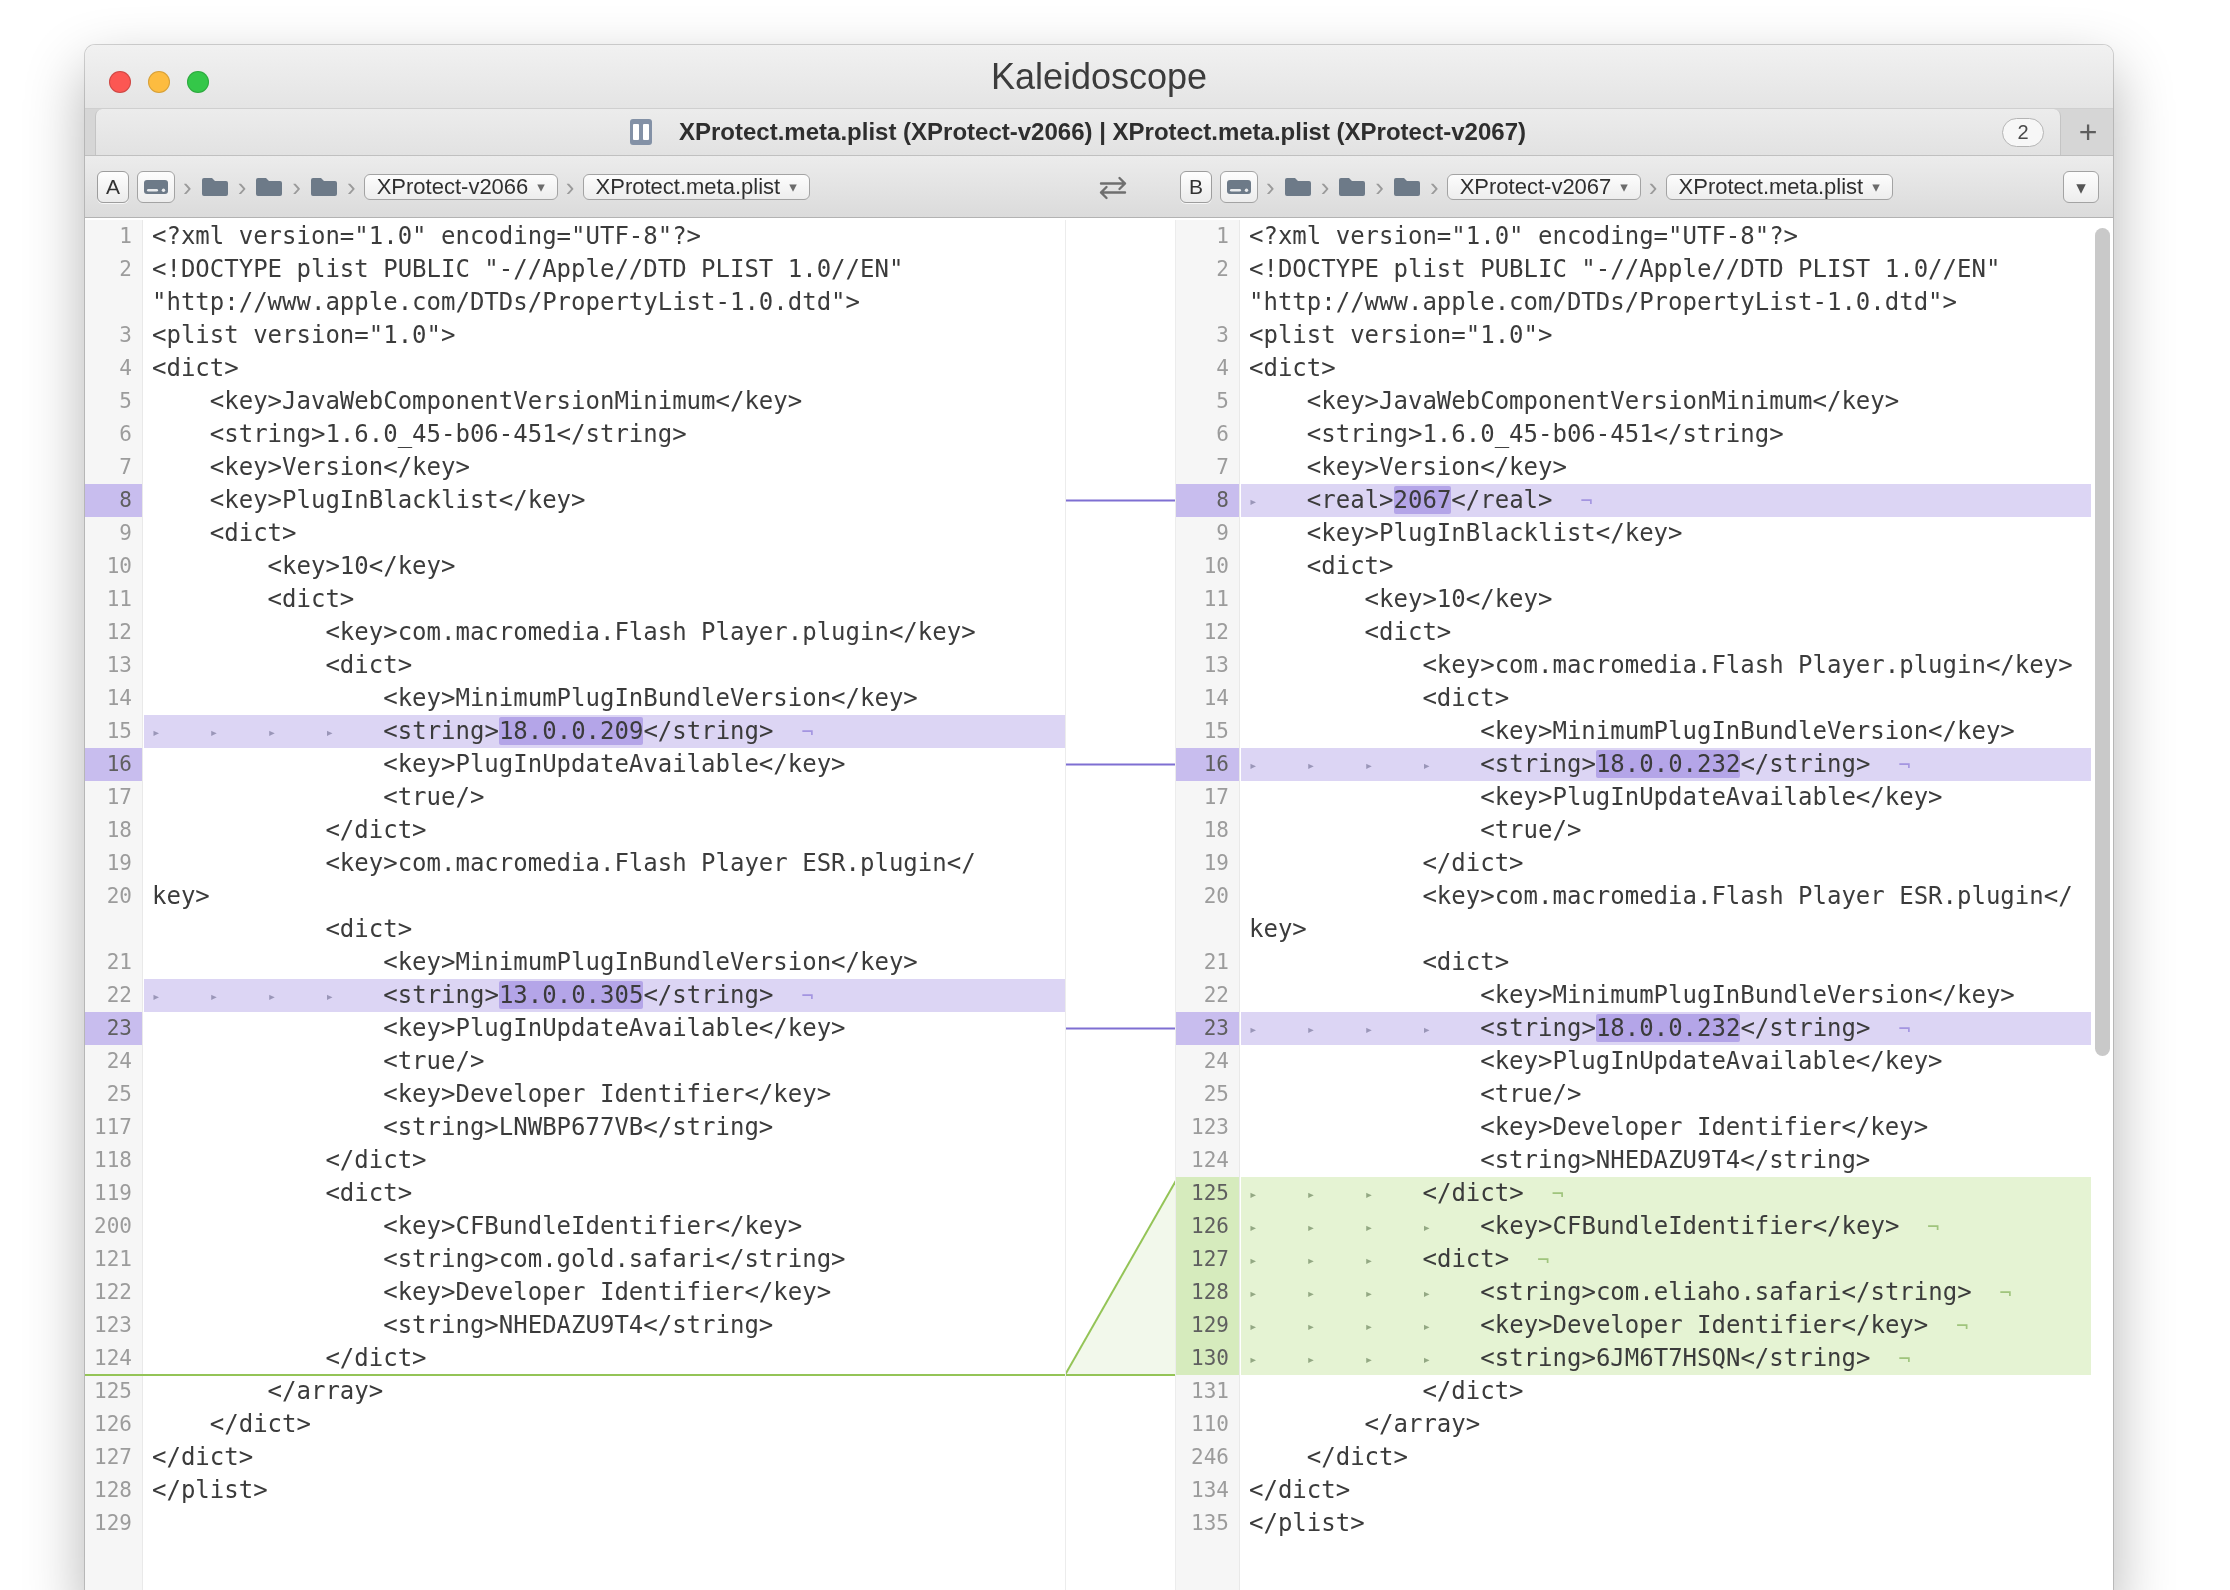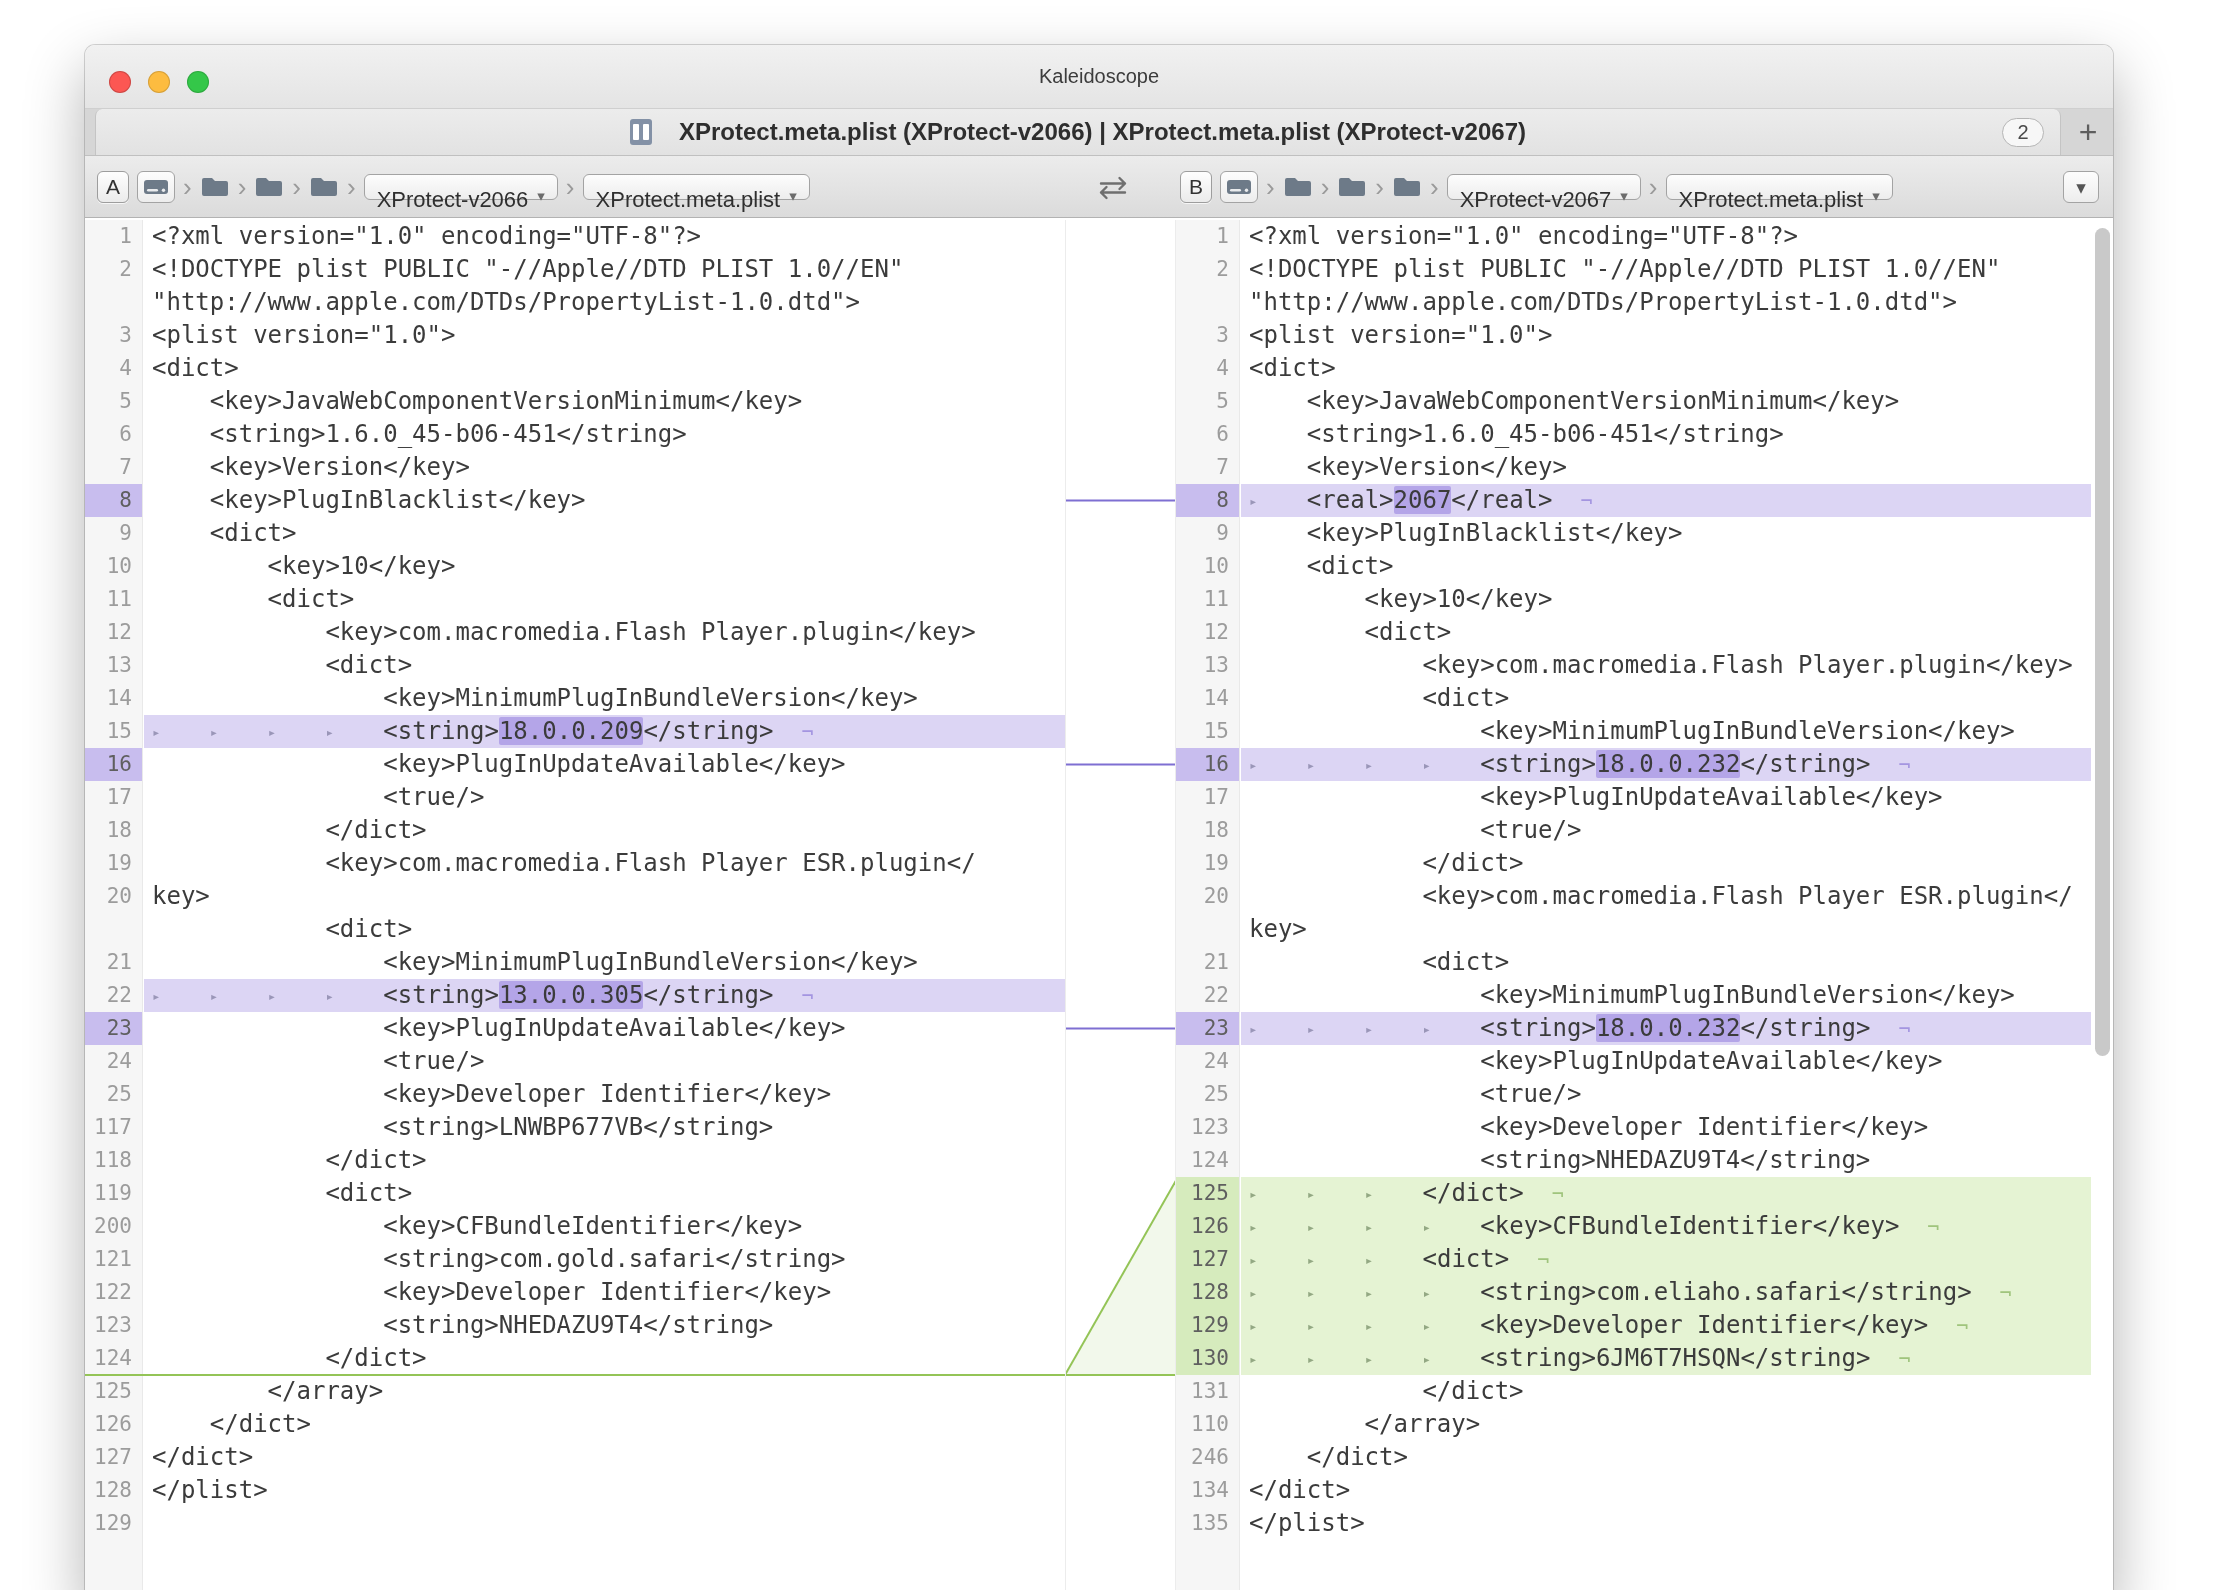"Kaleidoscope" .win-title { font-size: 20px -> 36px }
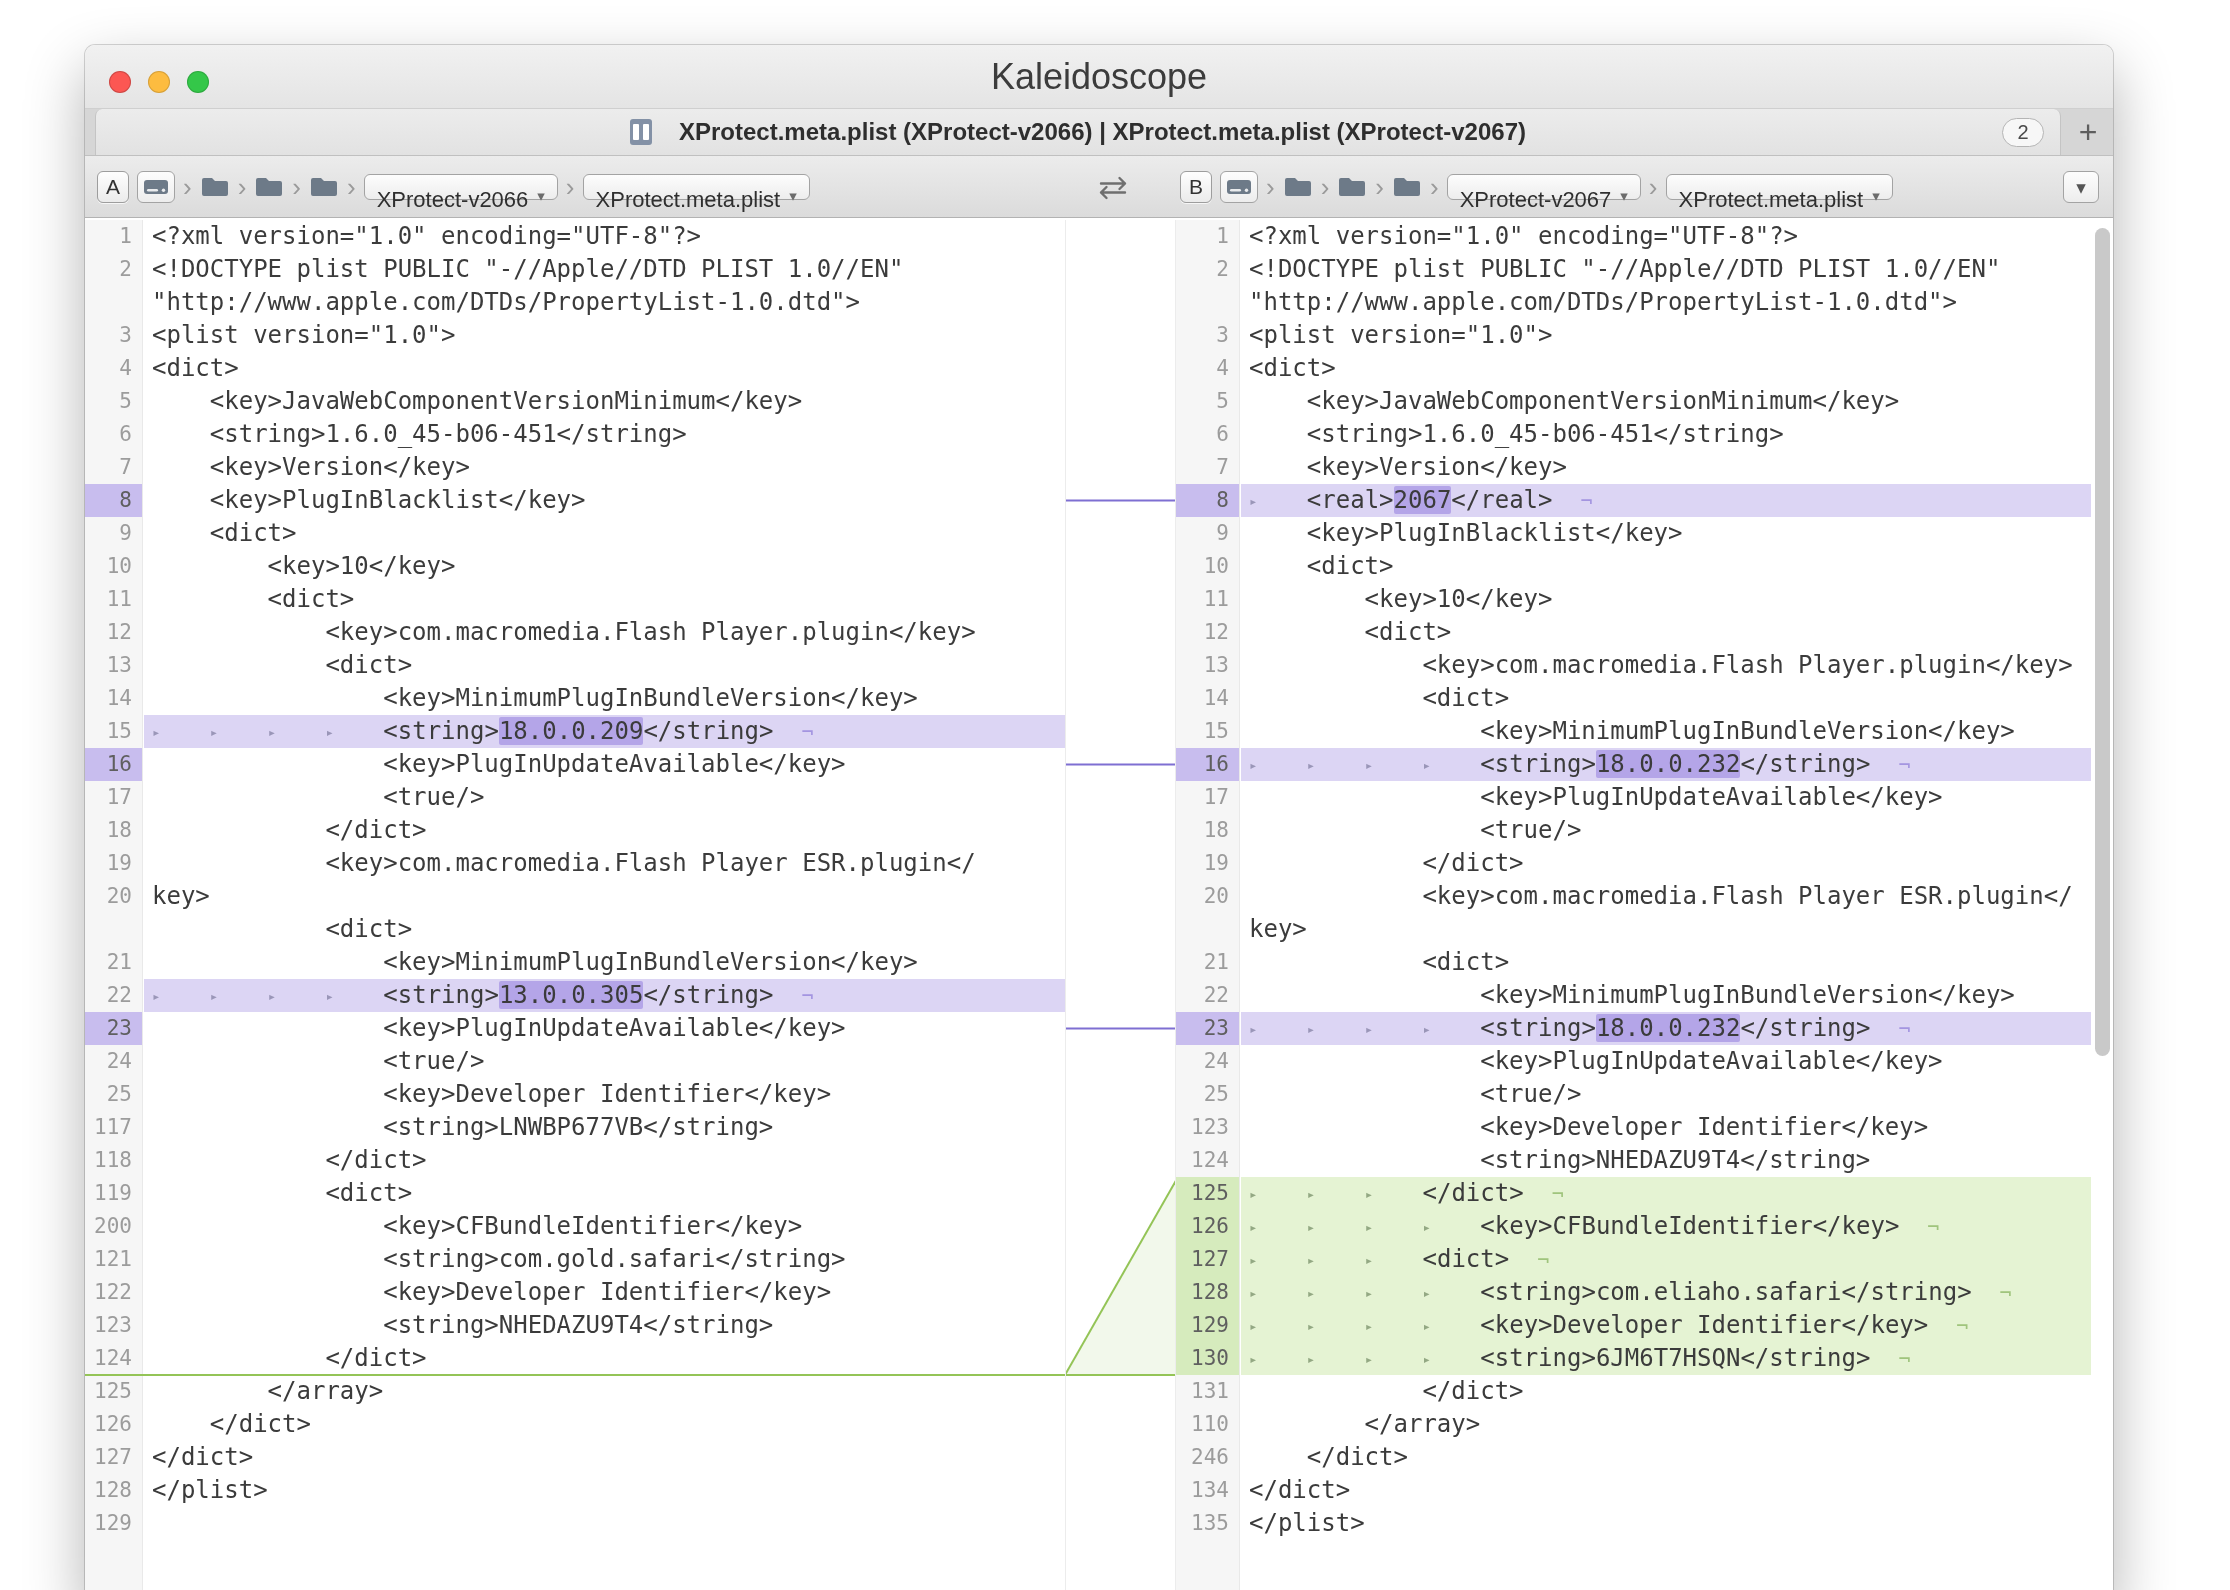"XProtect-v2066" .crumb-drop { align-items: none -> center }
